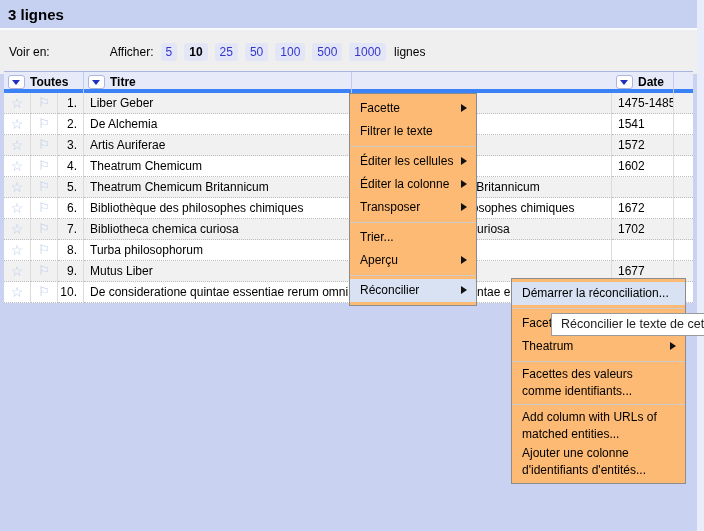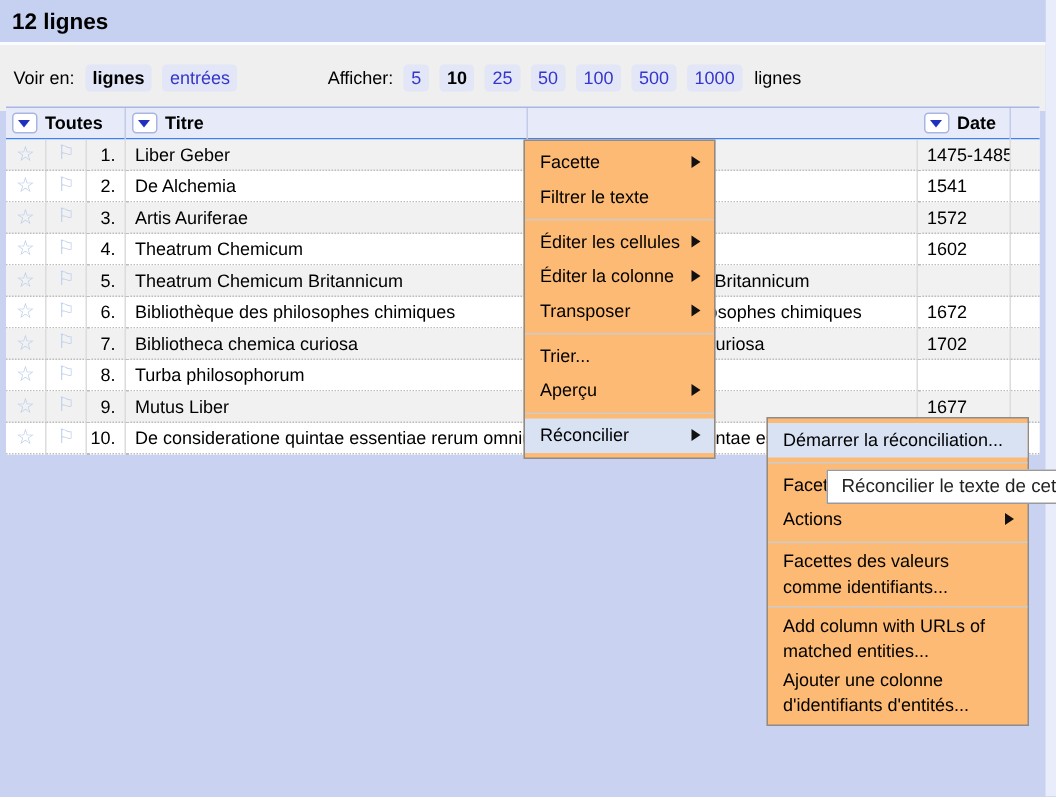"12 lignes" span.title { text: 12 -> 3 }
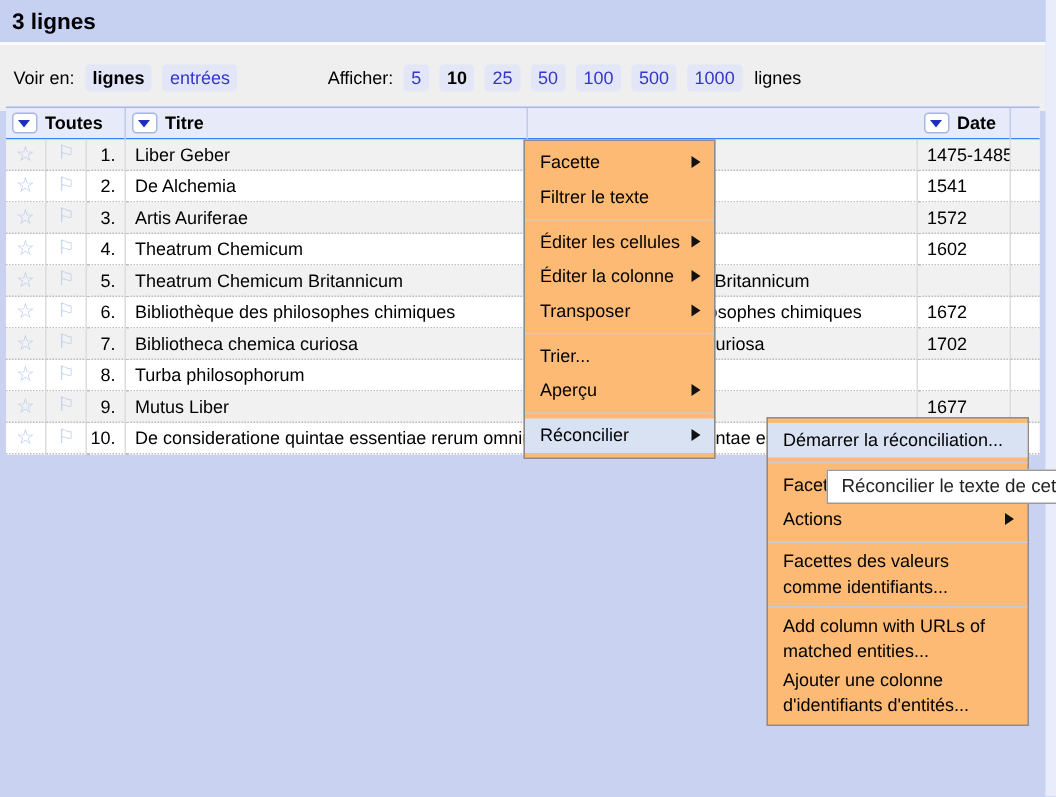"lignes entrées" span { html: <span><span>lignes</span><span>entrées</span></span> -> none }
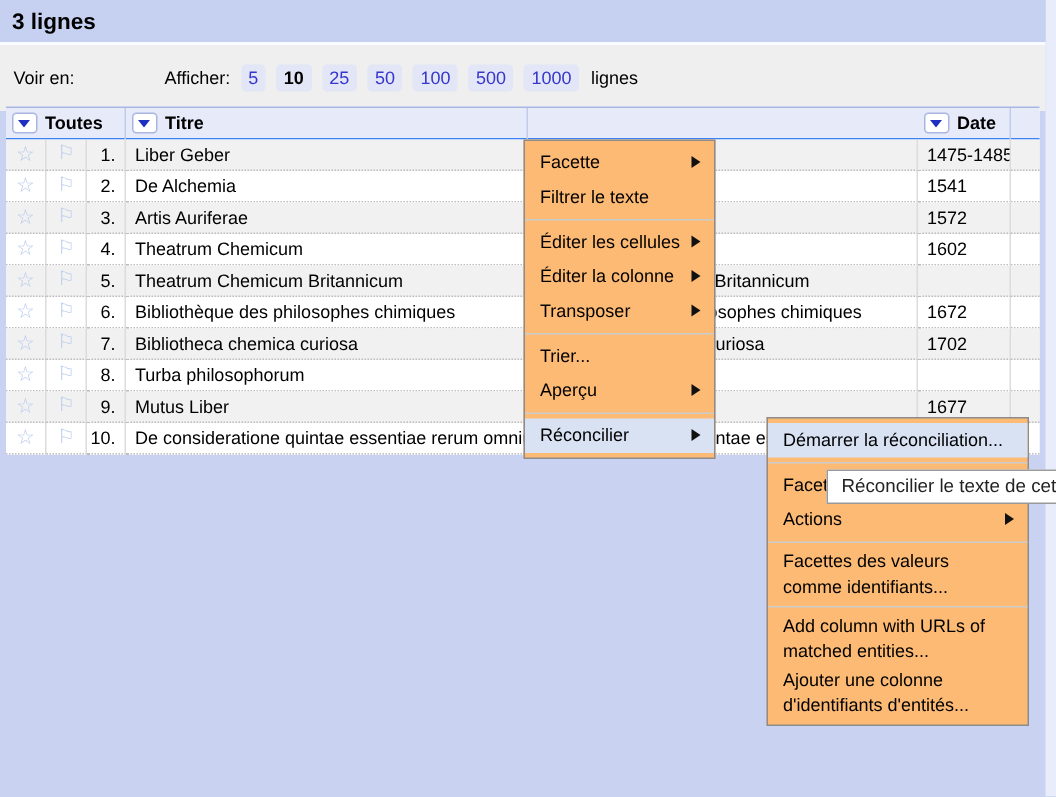"Toutes" .ghead { border-bottom: 1px solid #3b82f6 -> 4px solid #3b82f6 }
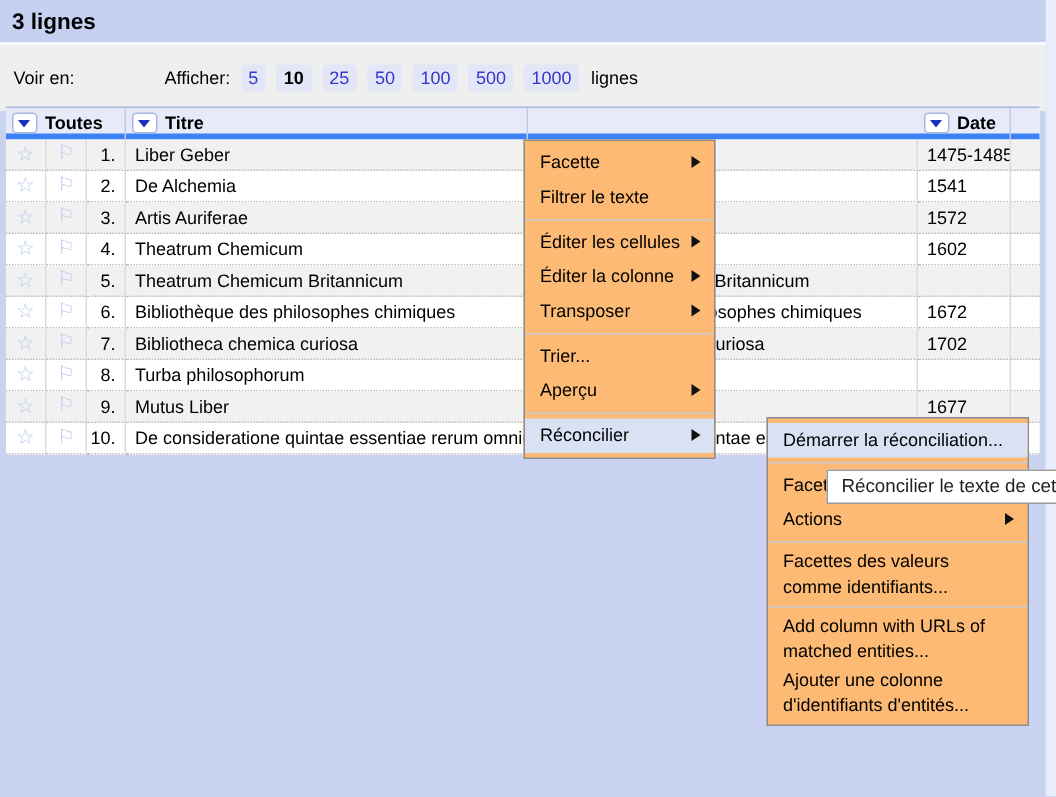"Actions" span { text: Actions -> Theatrum }
